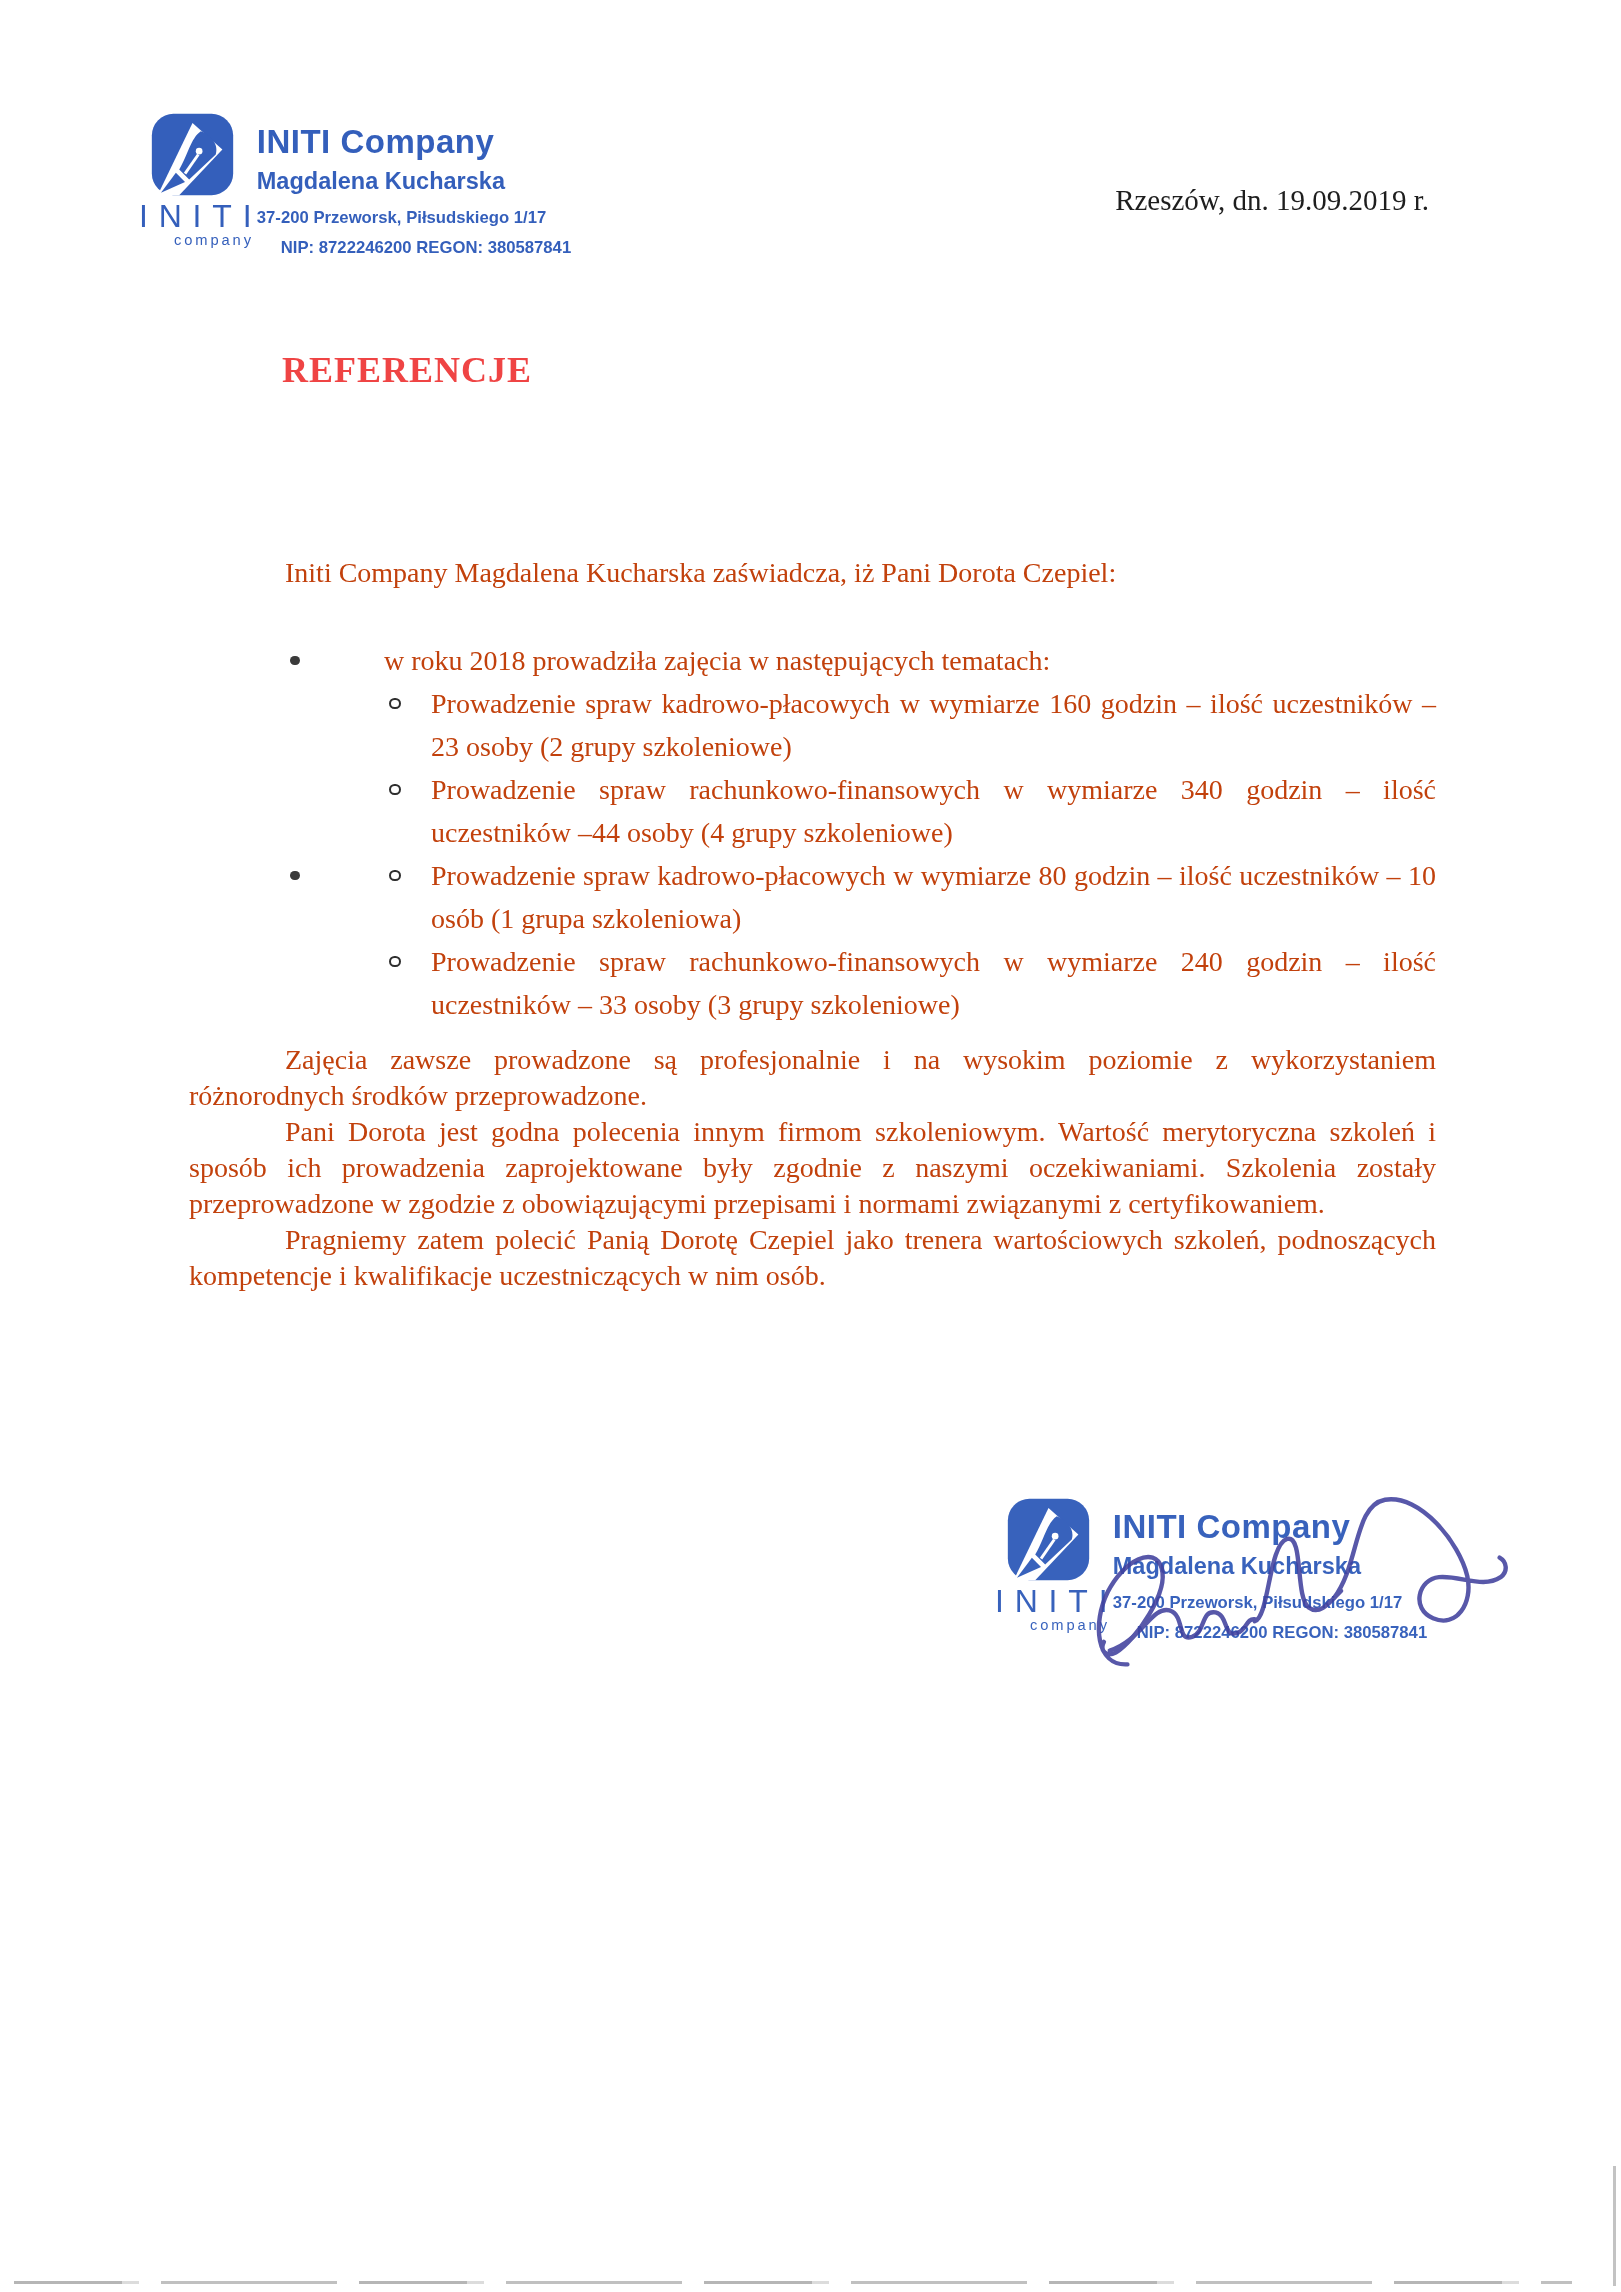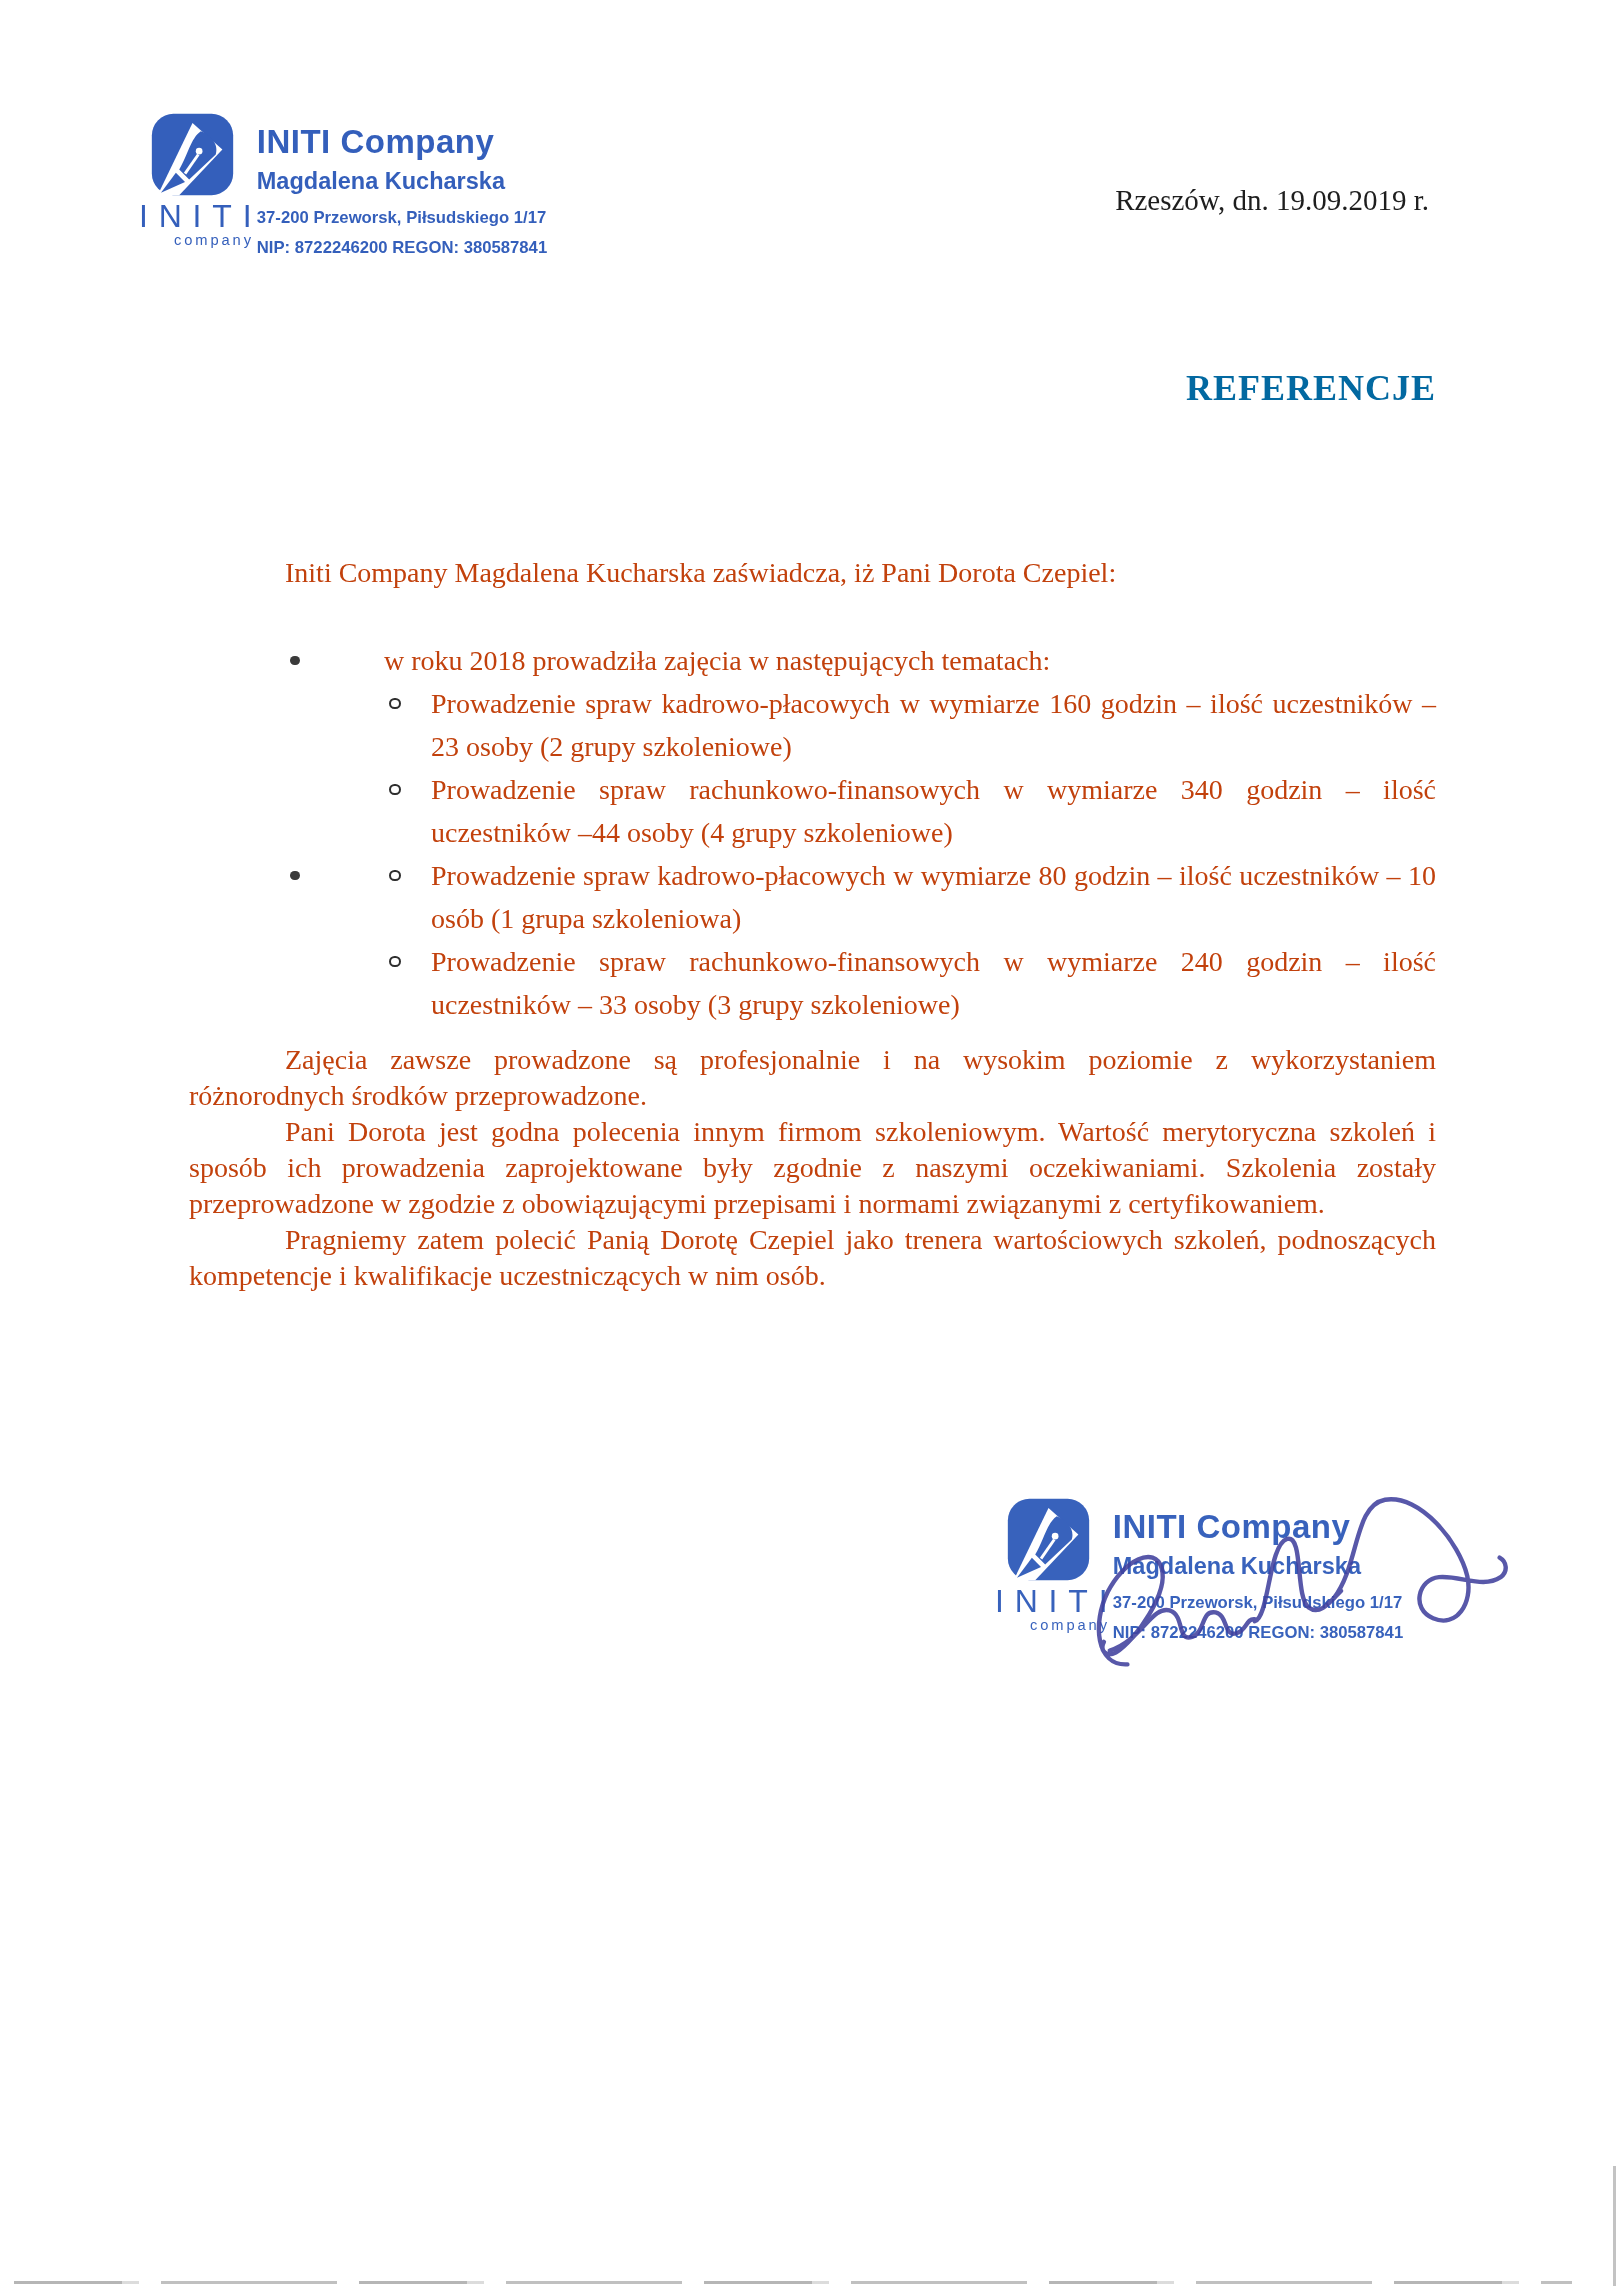"NIP: 8722246200 REGON: 380587841" .stamp .ids { margin-left: none -> 24px }
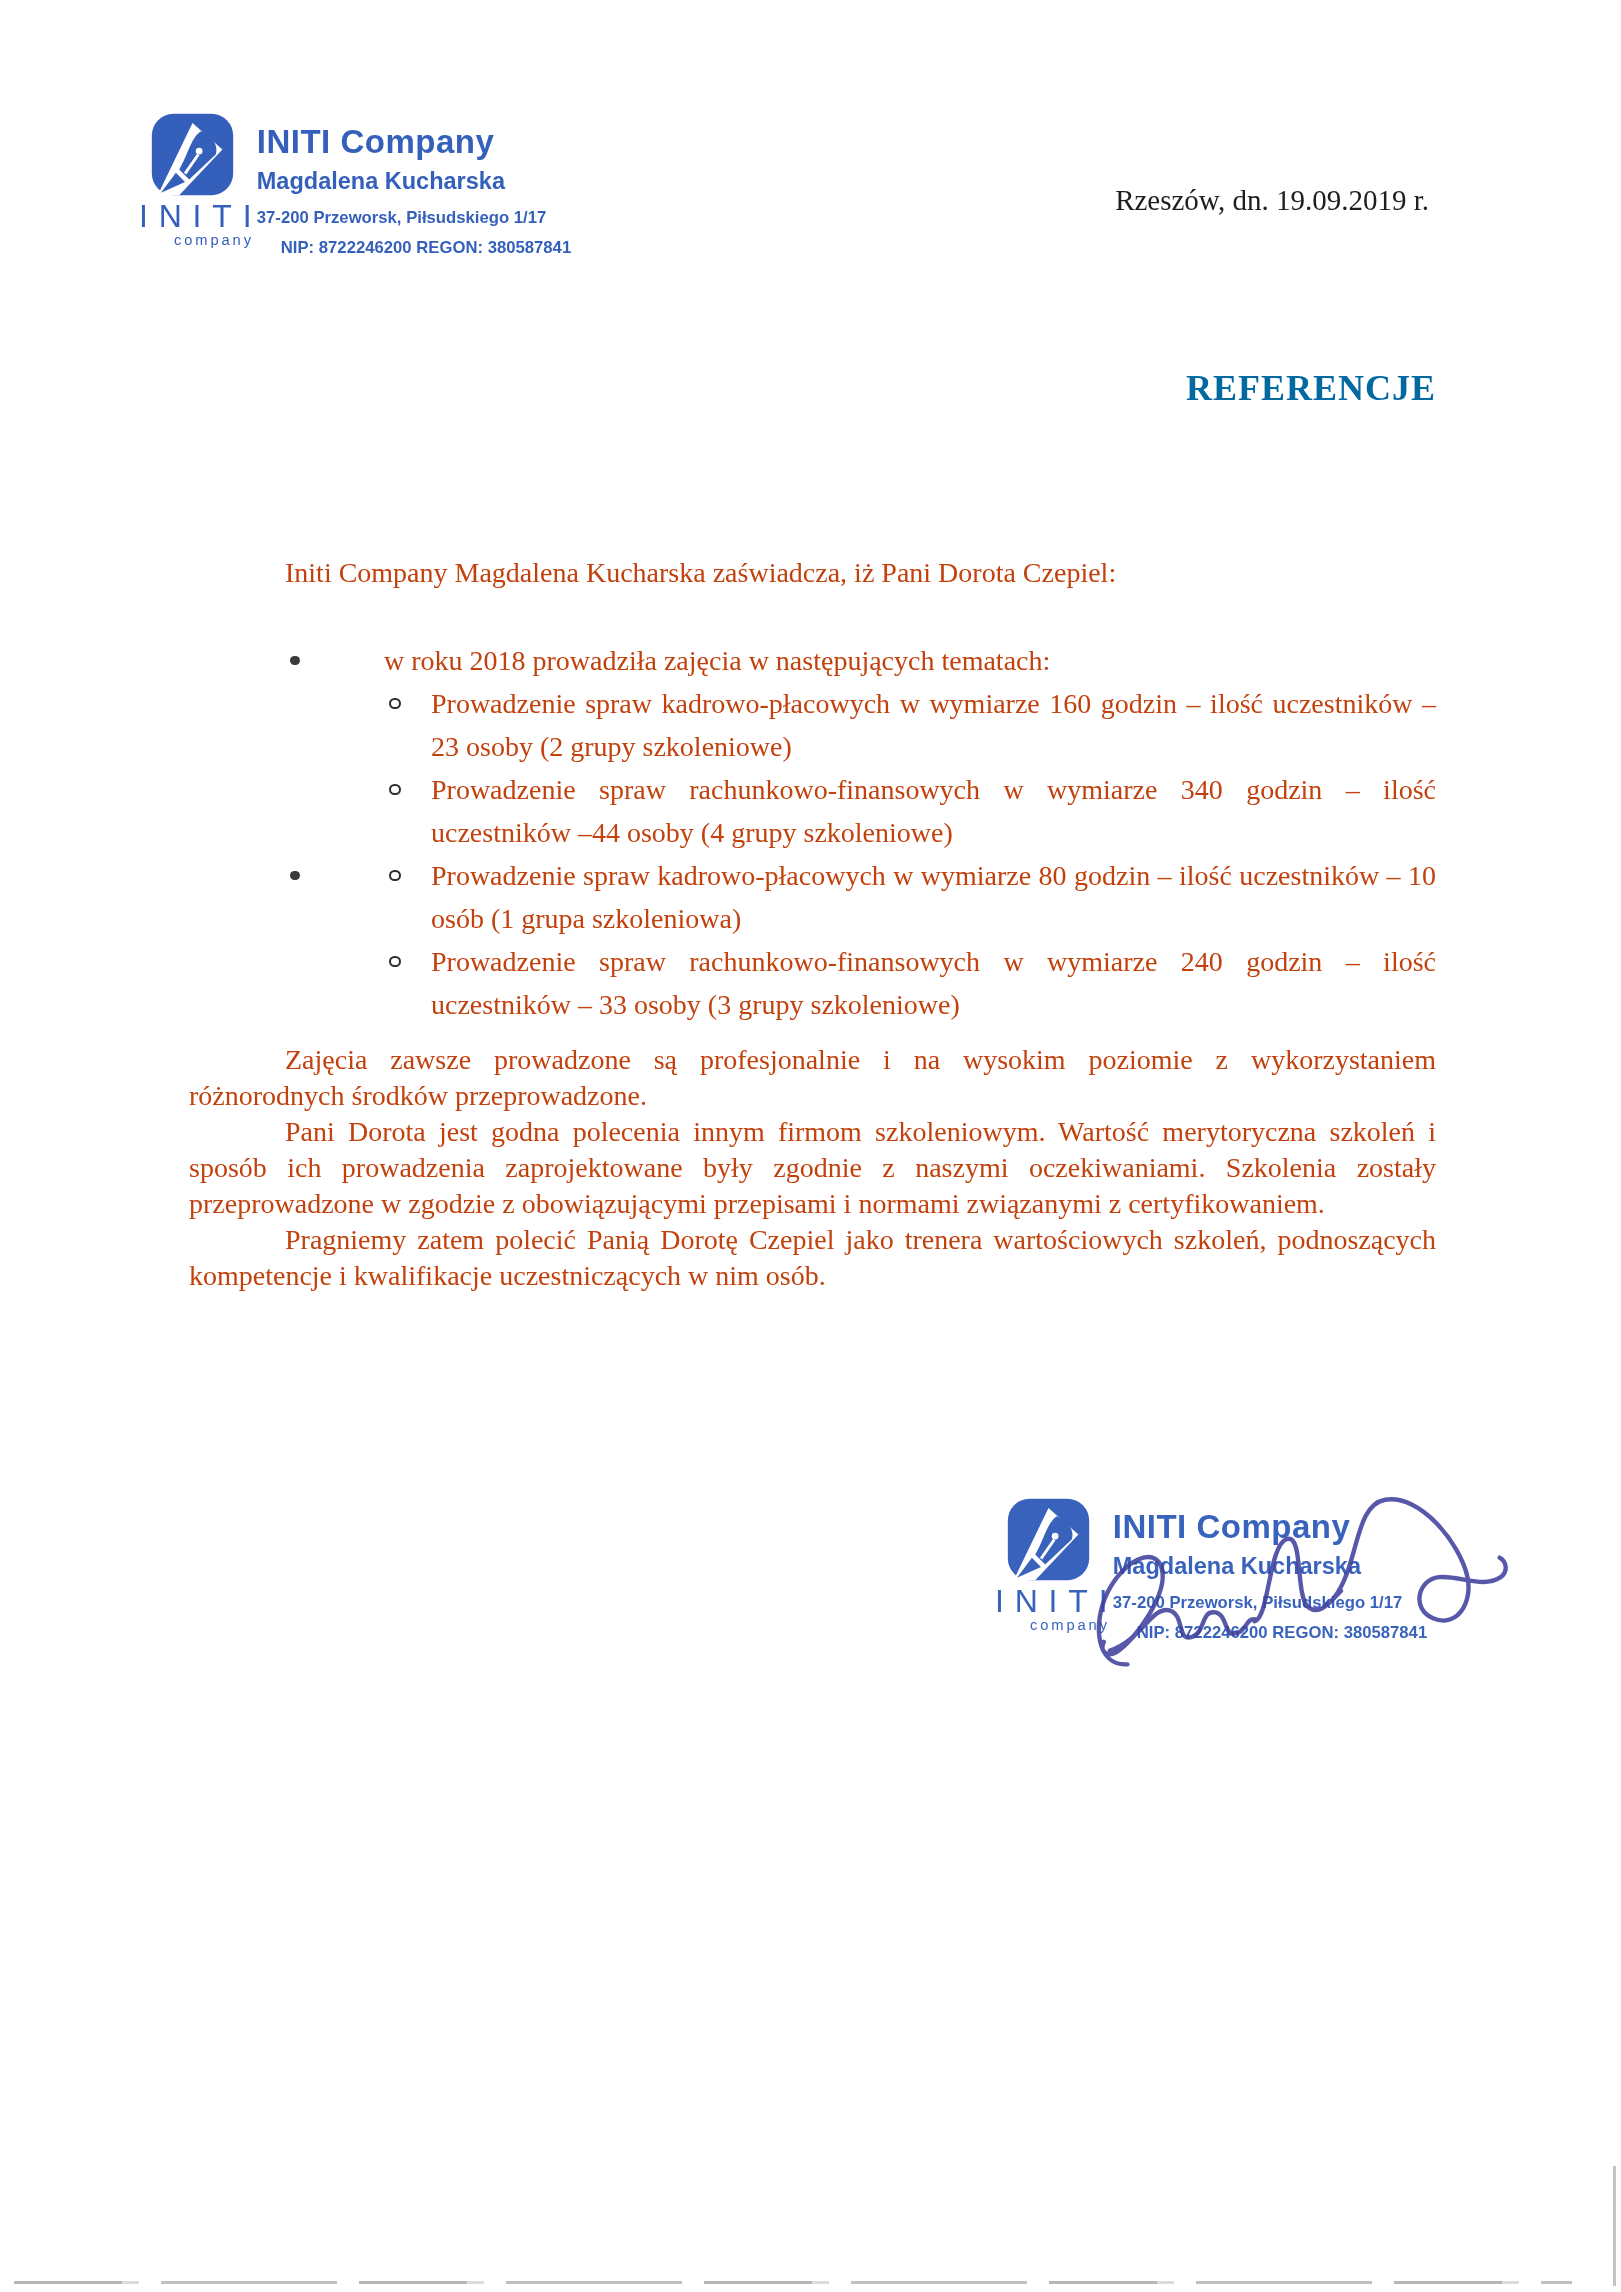"REFERENCJE" .doc-title { color: #0369a1 -> #ef4444; text-align: right -> left; top: 367px -> 349px }
